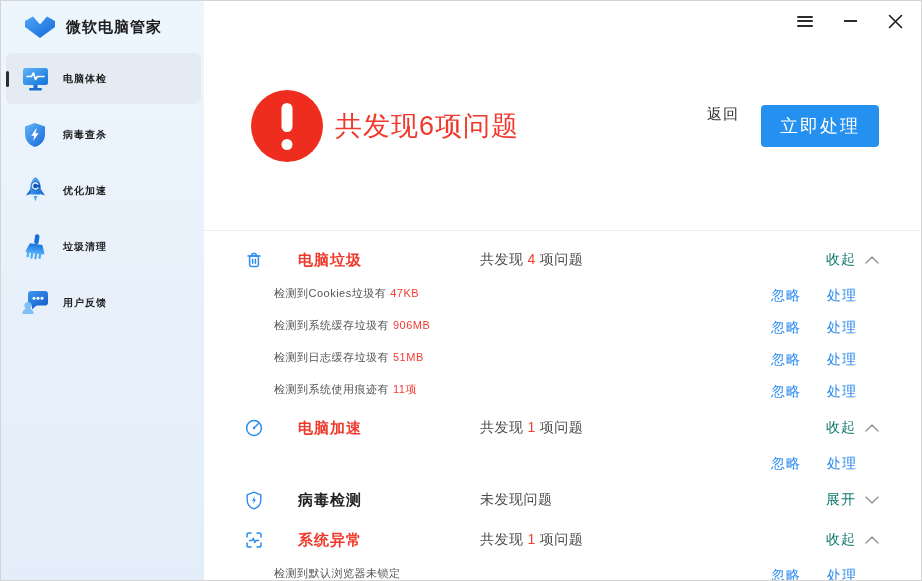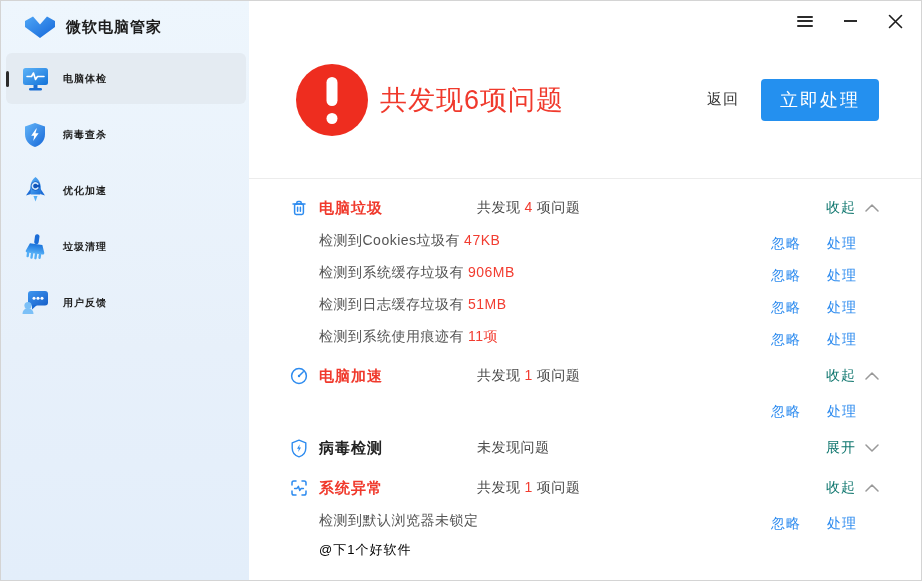"微软电脑管家" .sidebar { width: 248px -> 203px }
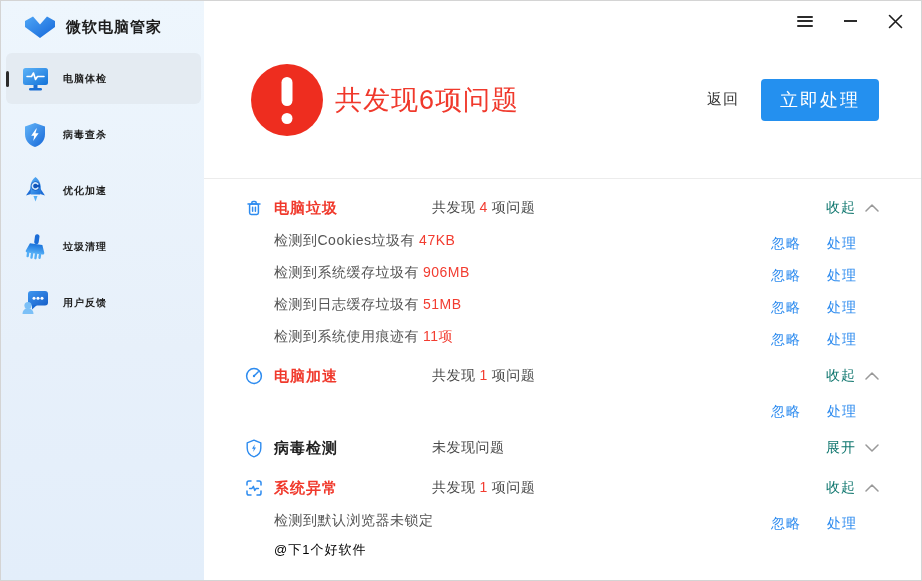"共发现6项问题" .header { height: 178px -> 230px }
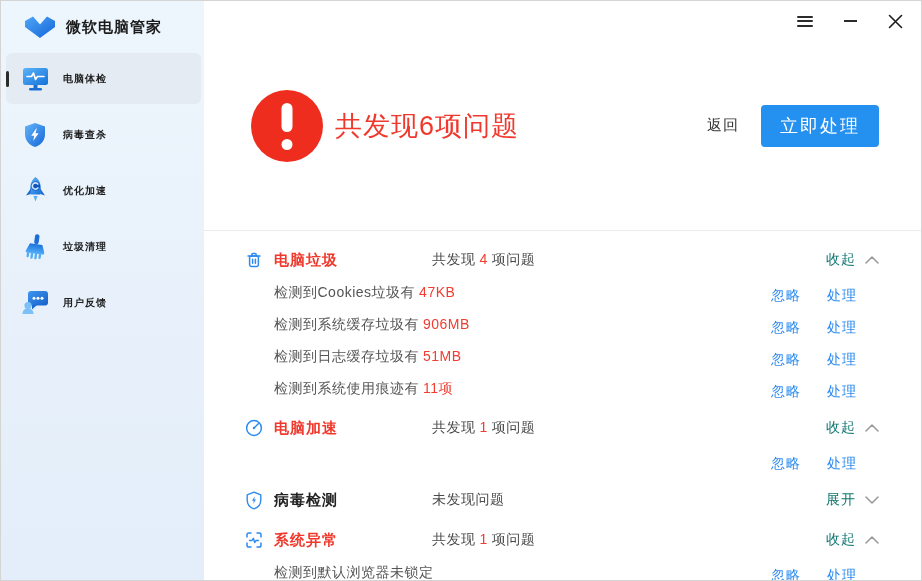"返回" .header-right { align-items: center -> none }
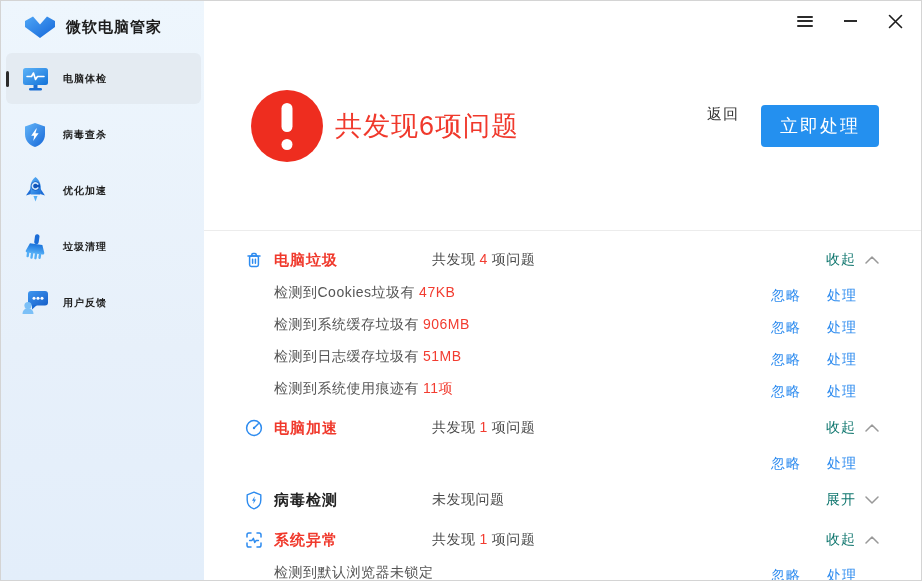"电脑垃圾" .sec-header { gap: none -> 24px }
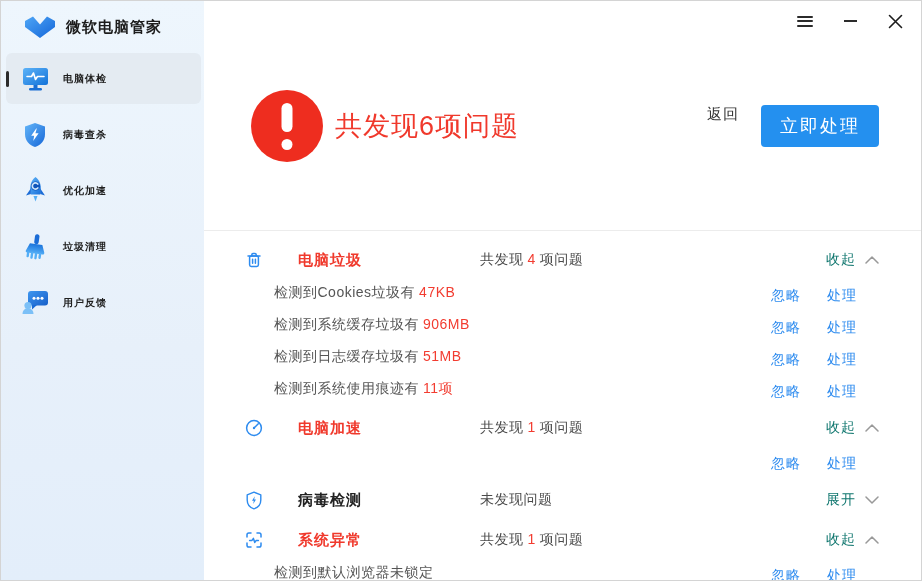"检测到Cookies垃圾有 47KB" .row-text { font-size: 14px -> 11px }
